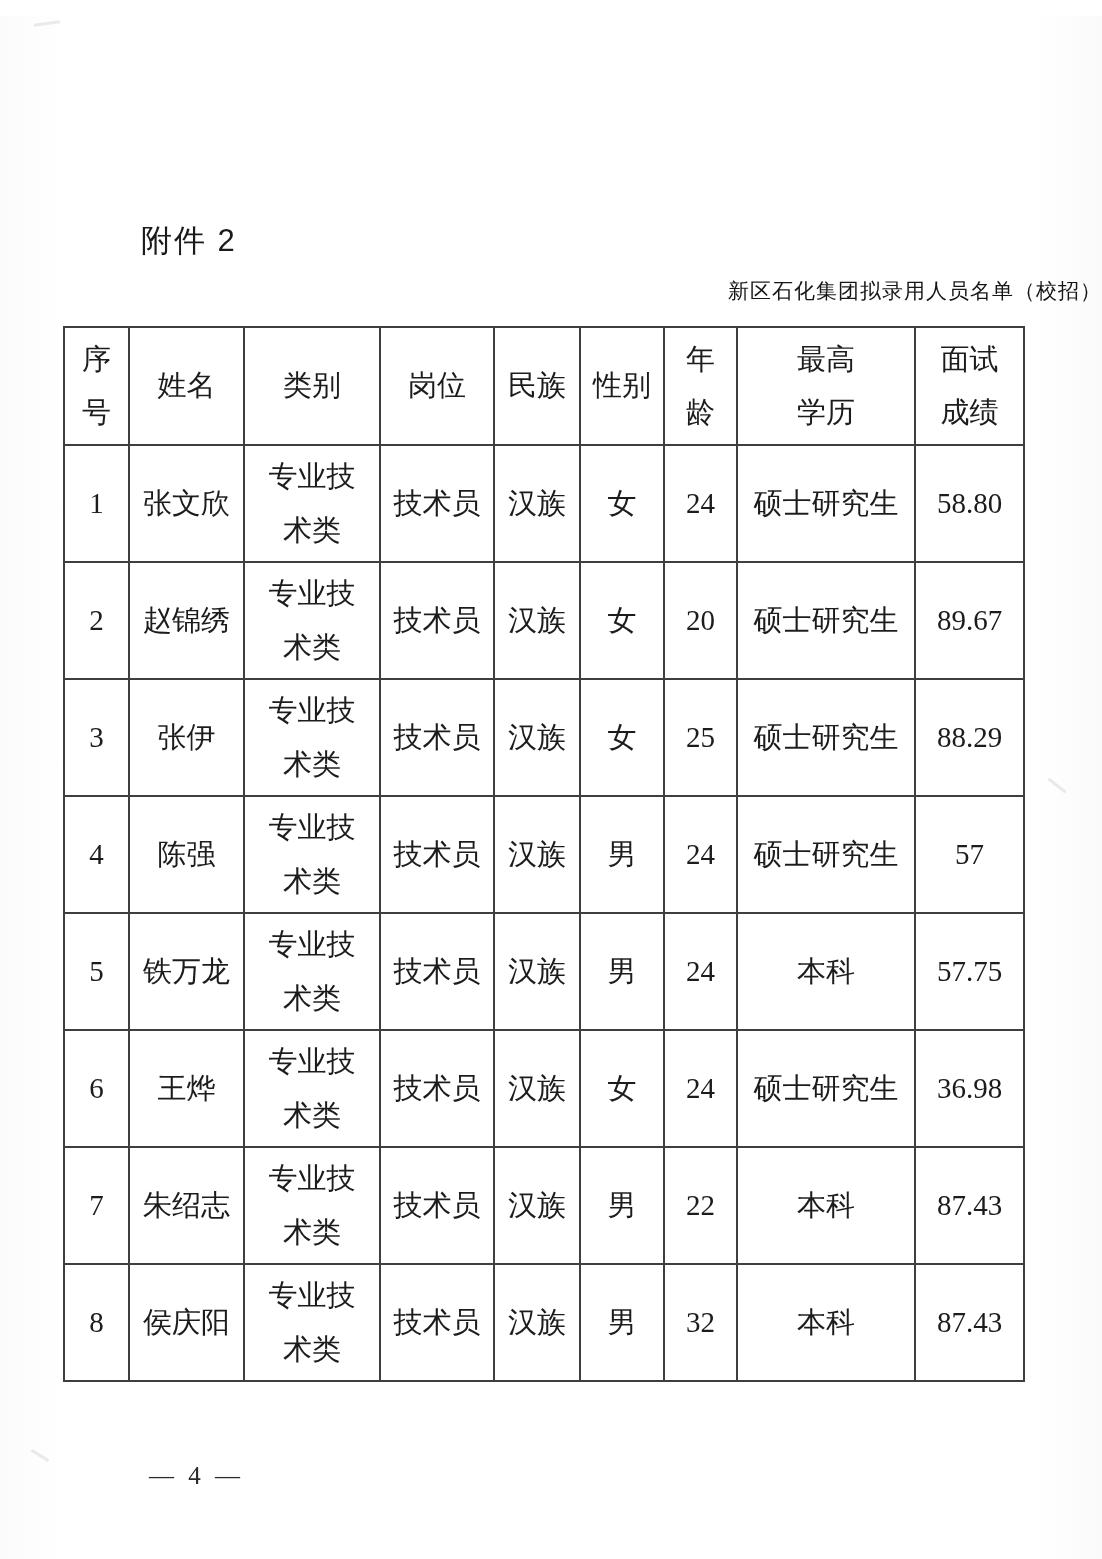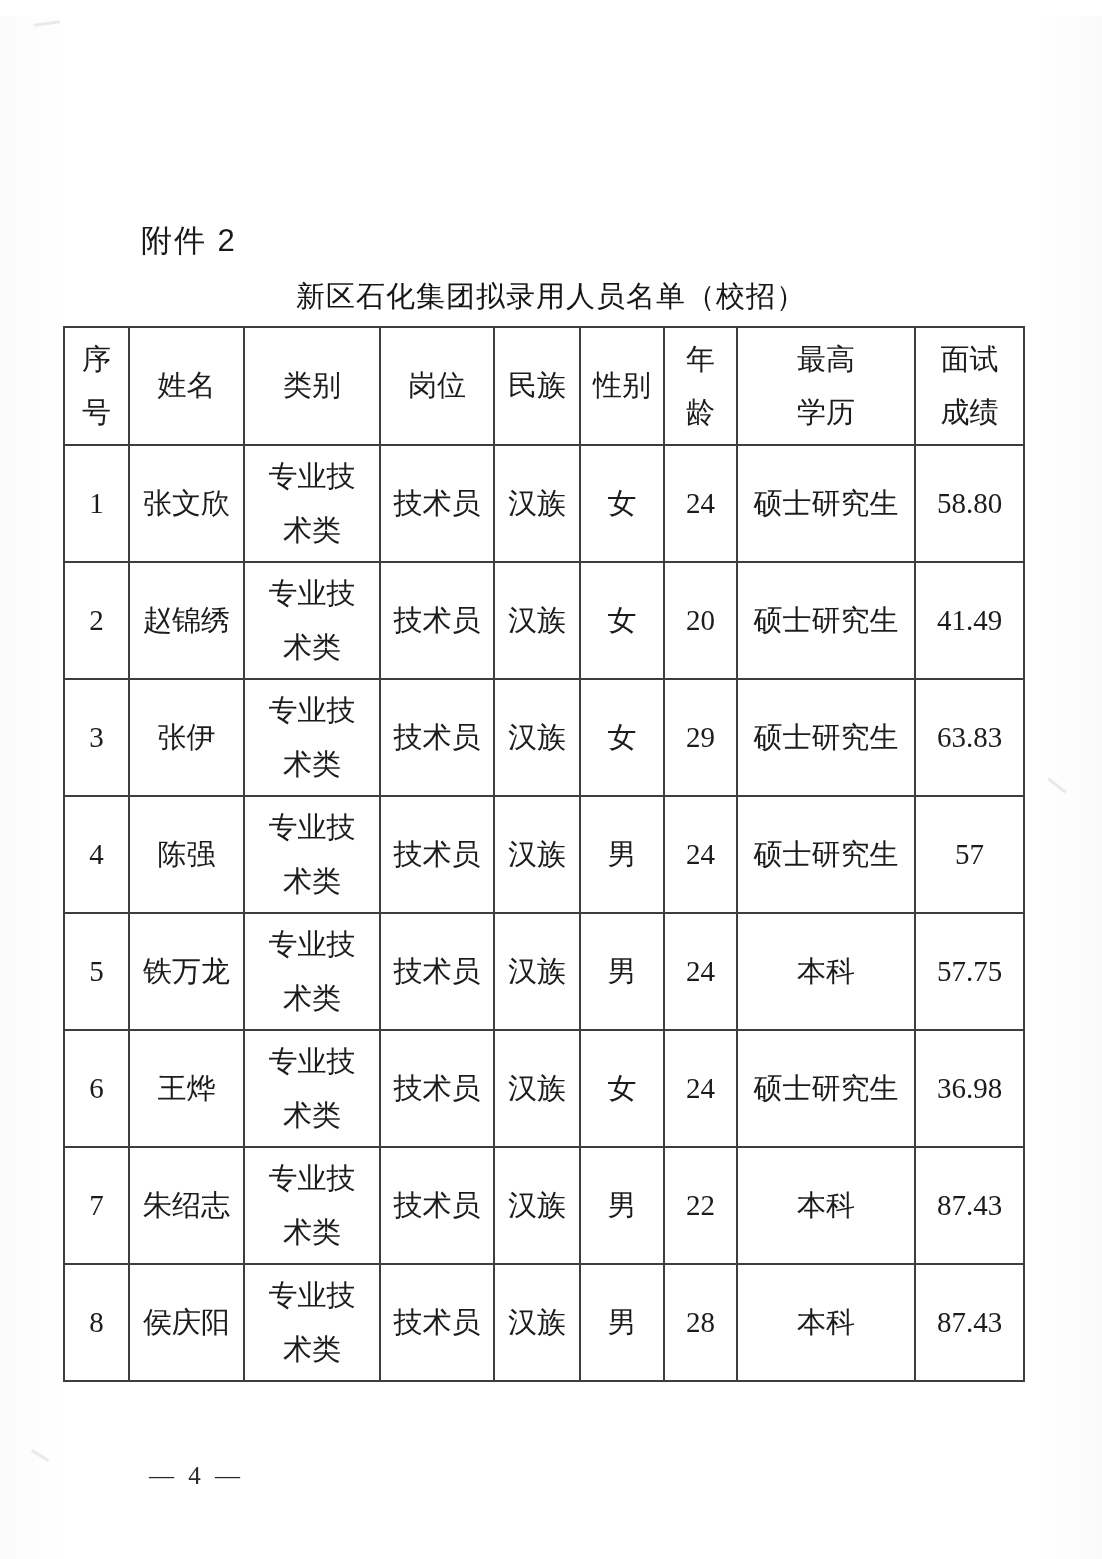"新区石化集团拟录用人员名单（校招）" .doc-title { font-size: 29px -> 21px; text-align: center -> right }
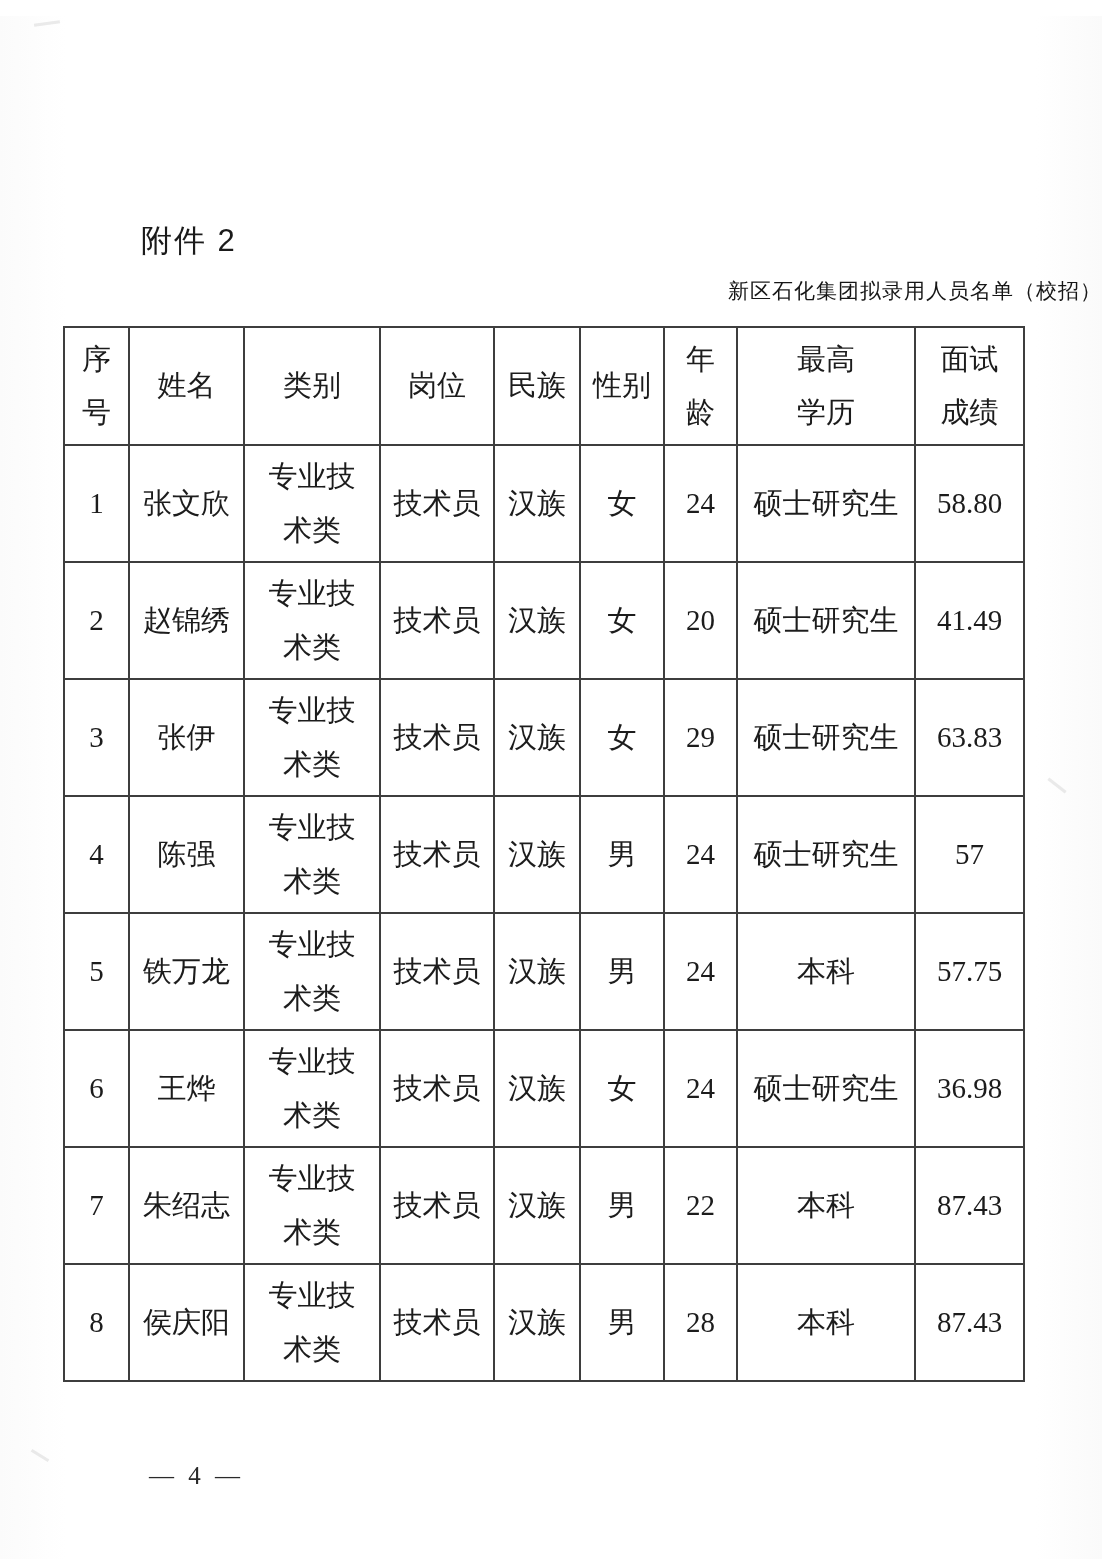"41.49" td { text: 41.49 -> 89.67 }
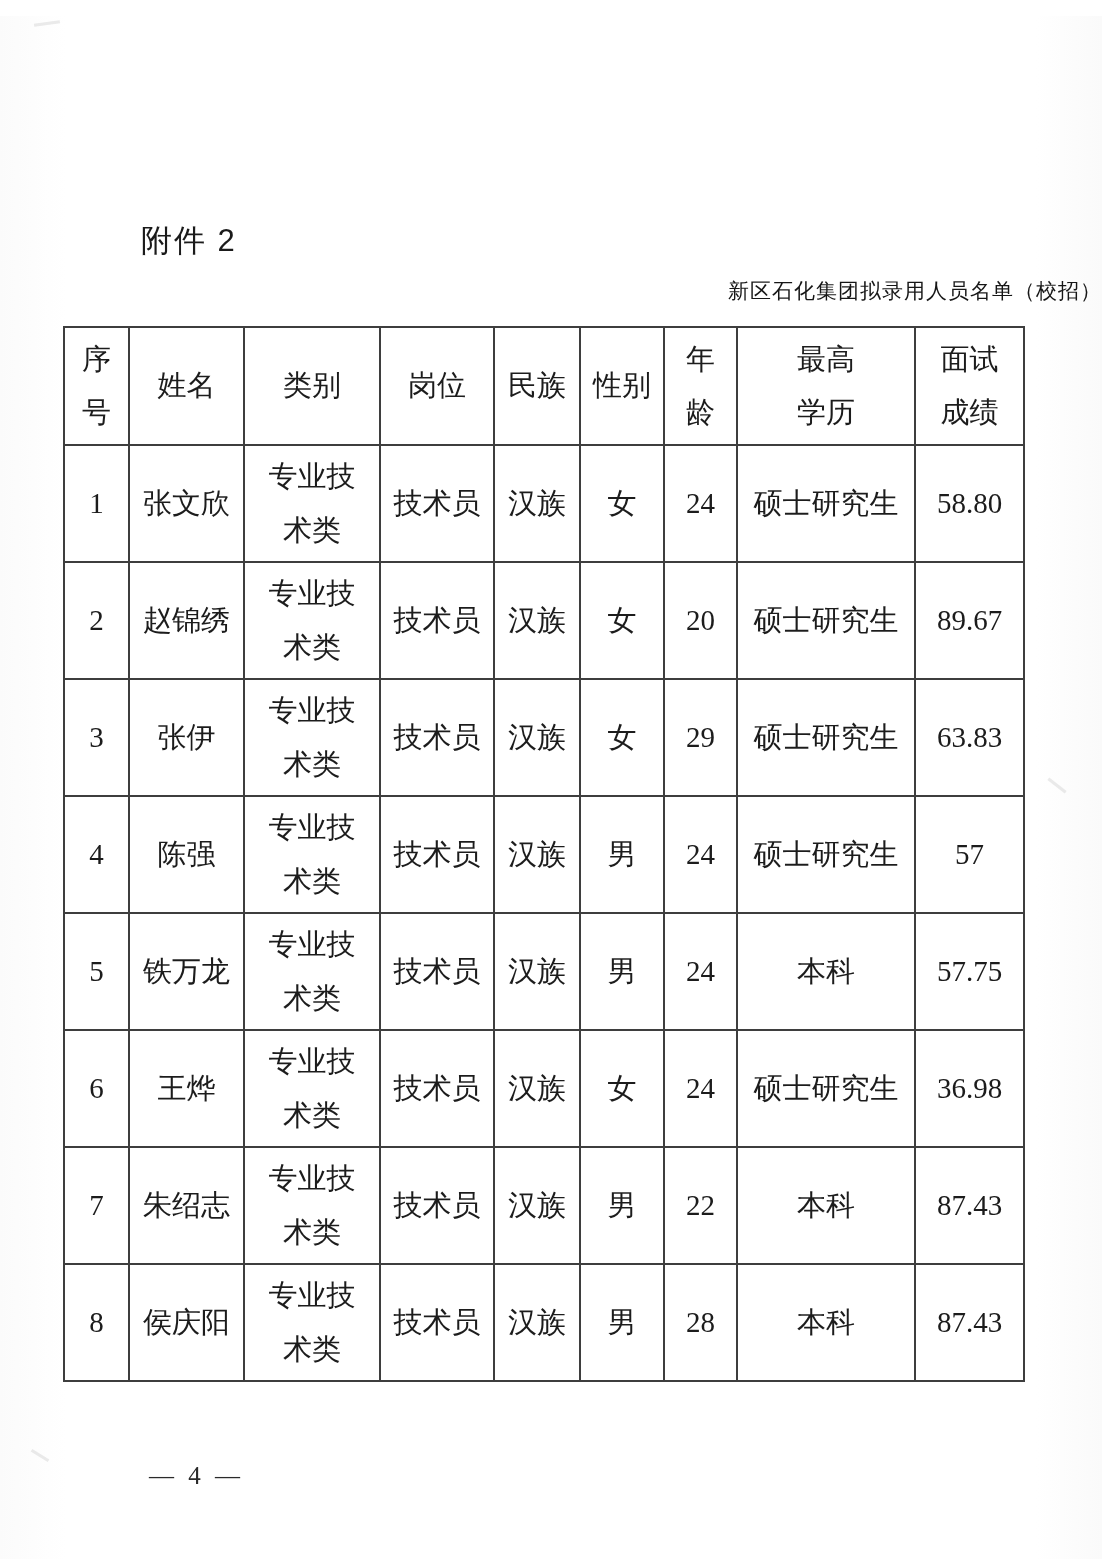"29" td { text: 29 -> 25 }
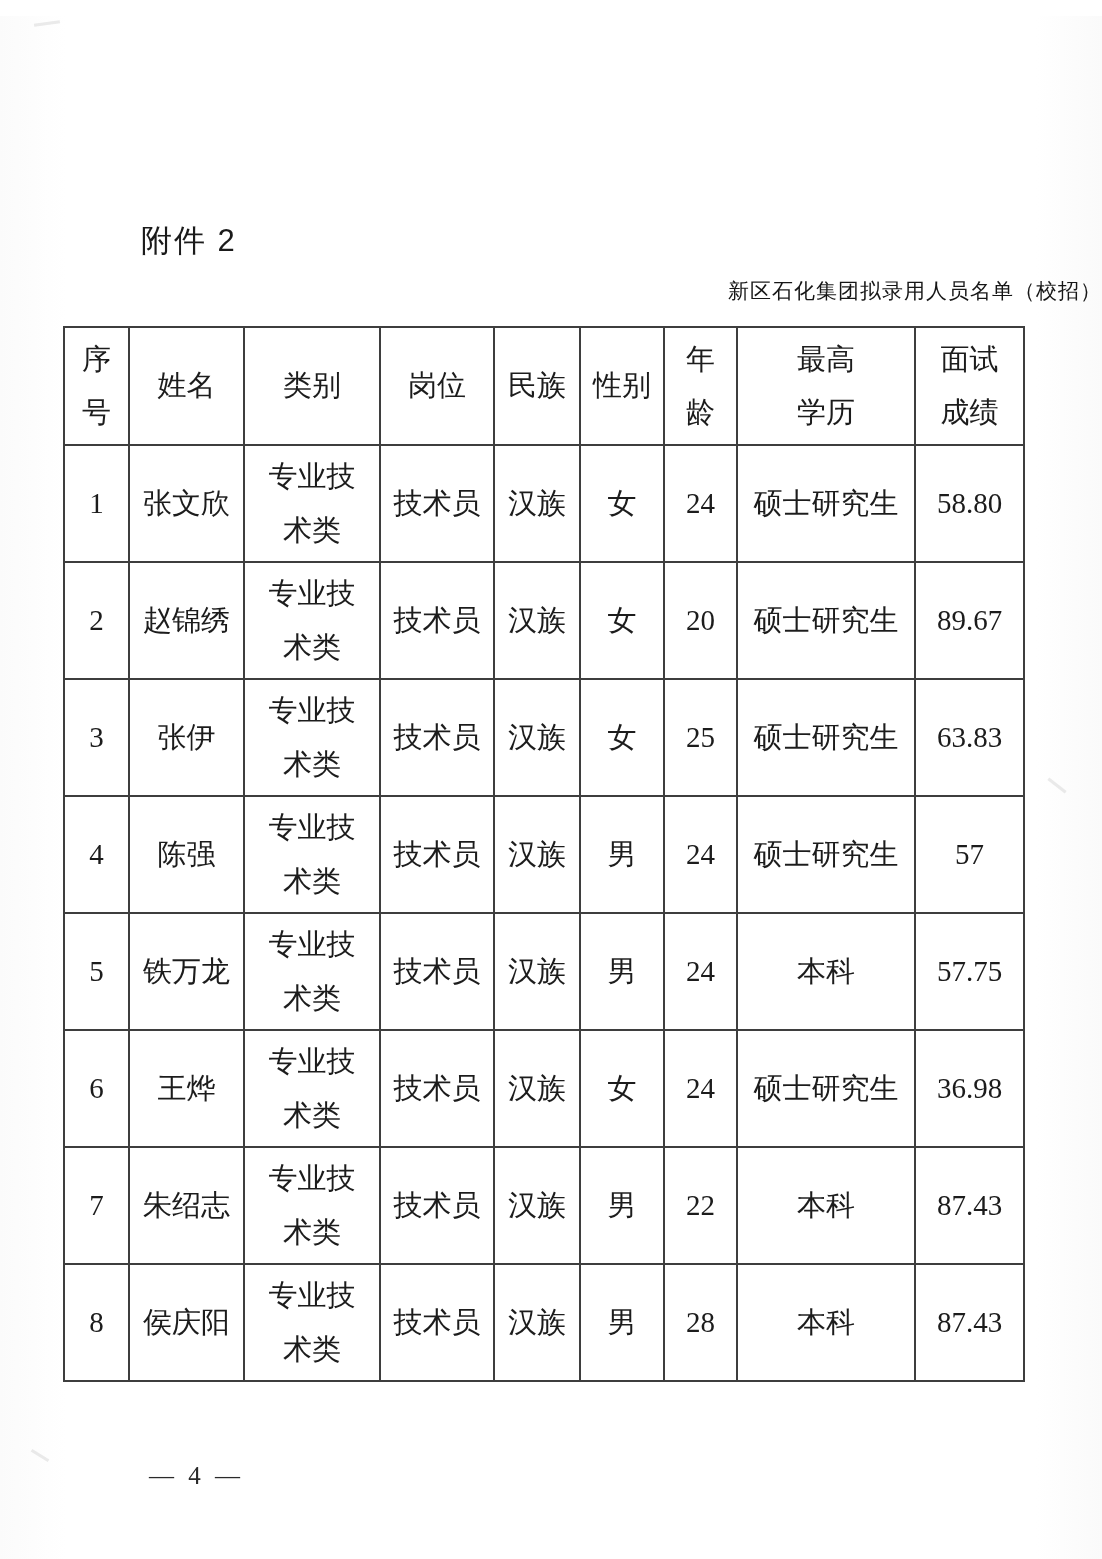"63.83" td { text: 63.83 -> 88.29 }
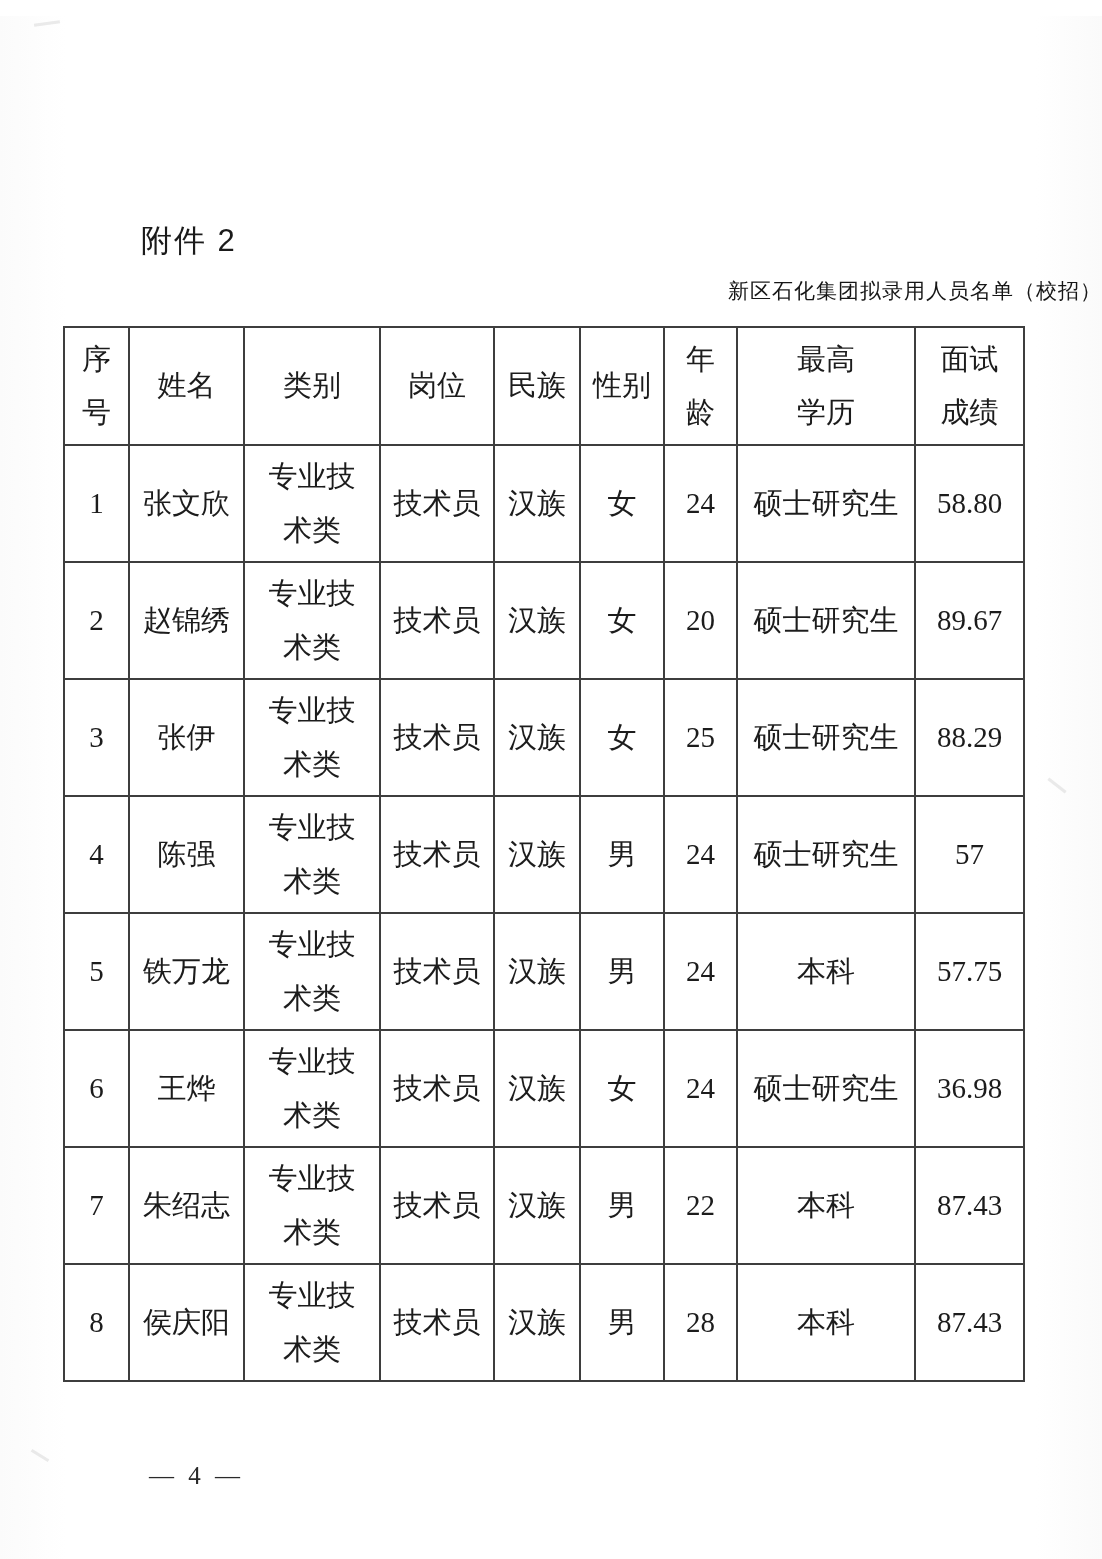"28" td { text: 28 -> 32 }
